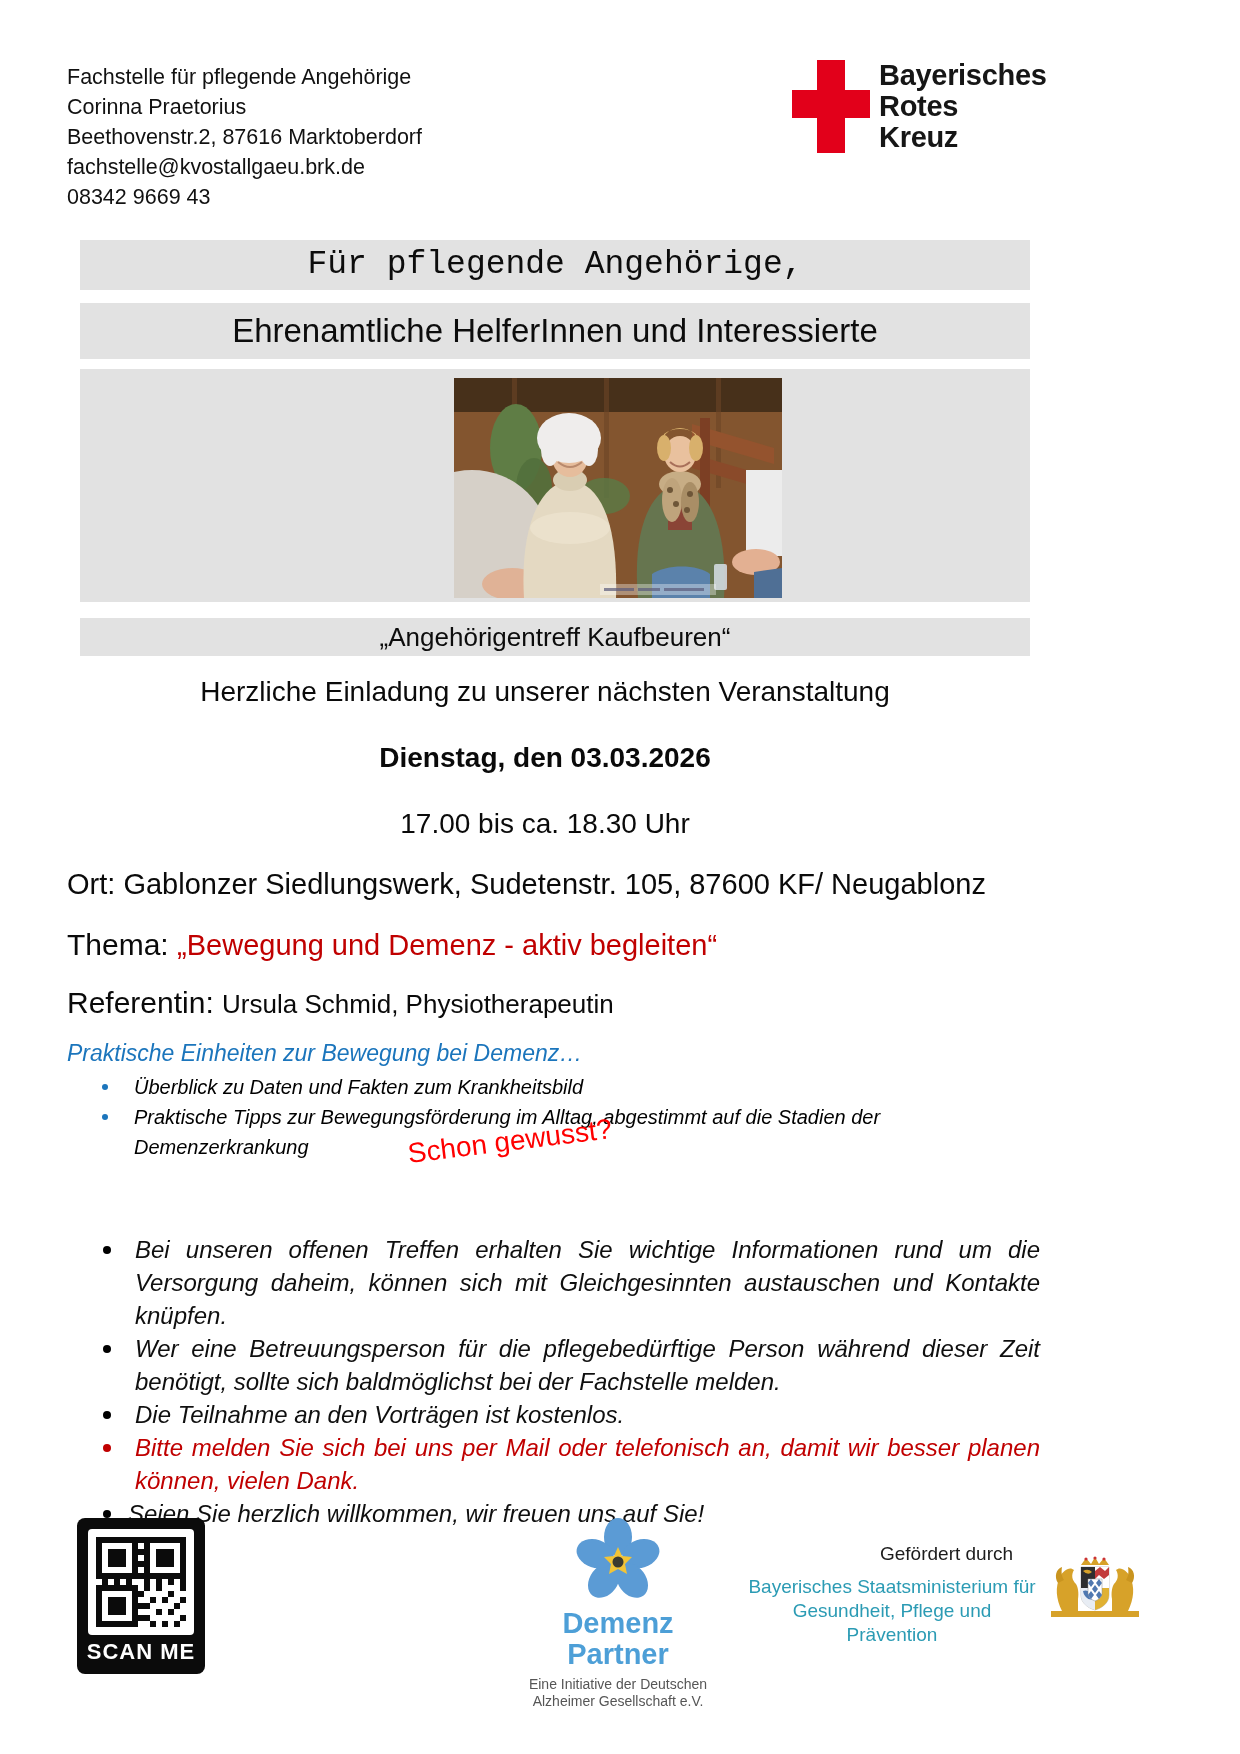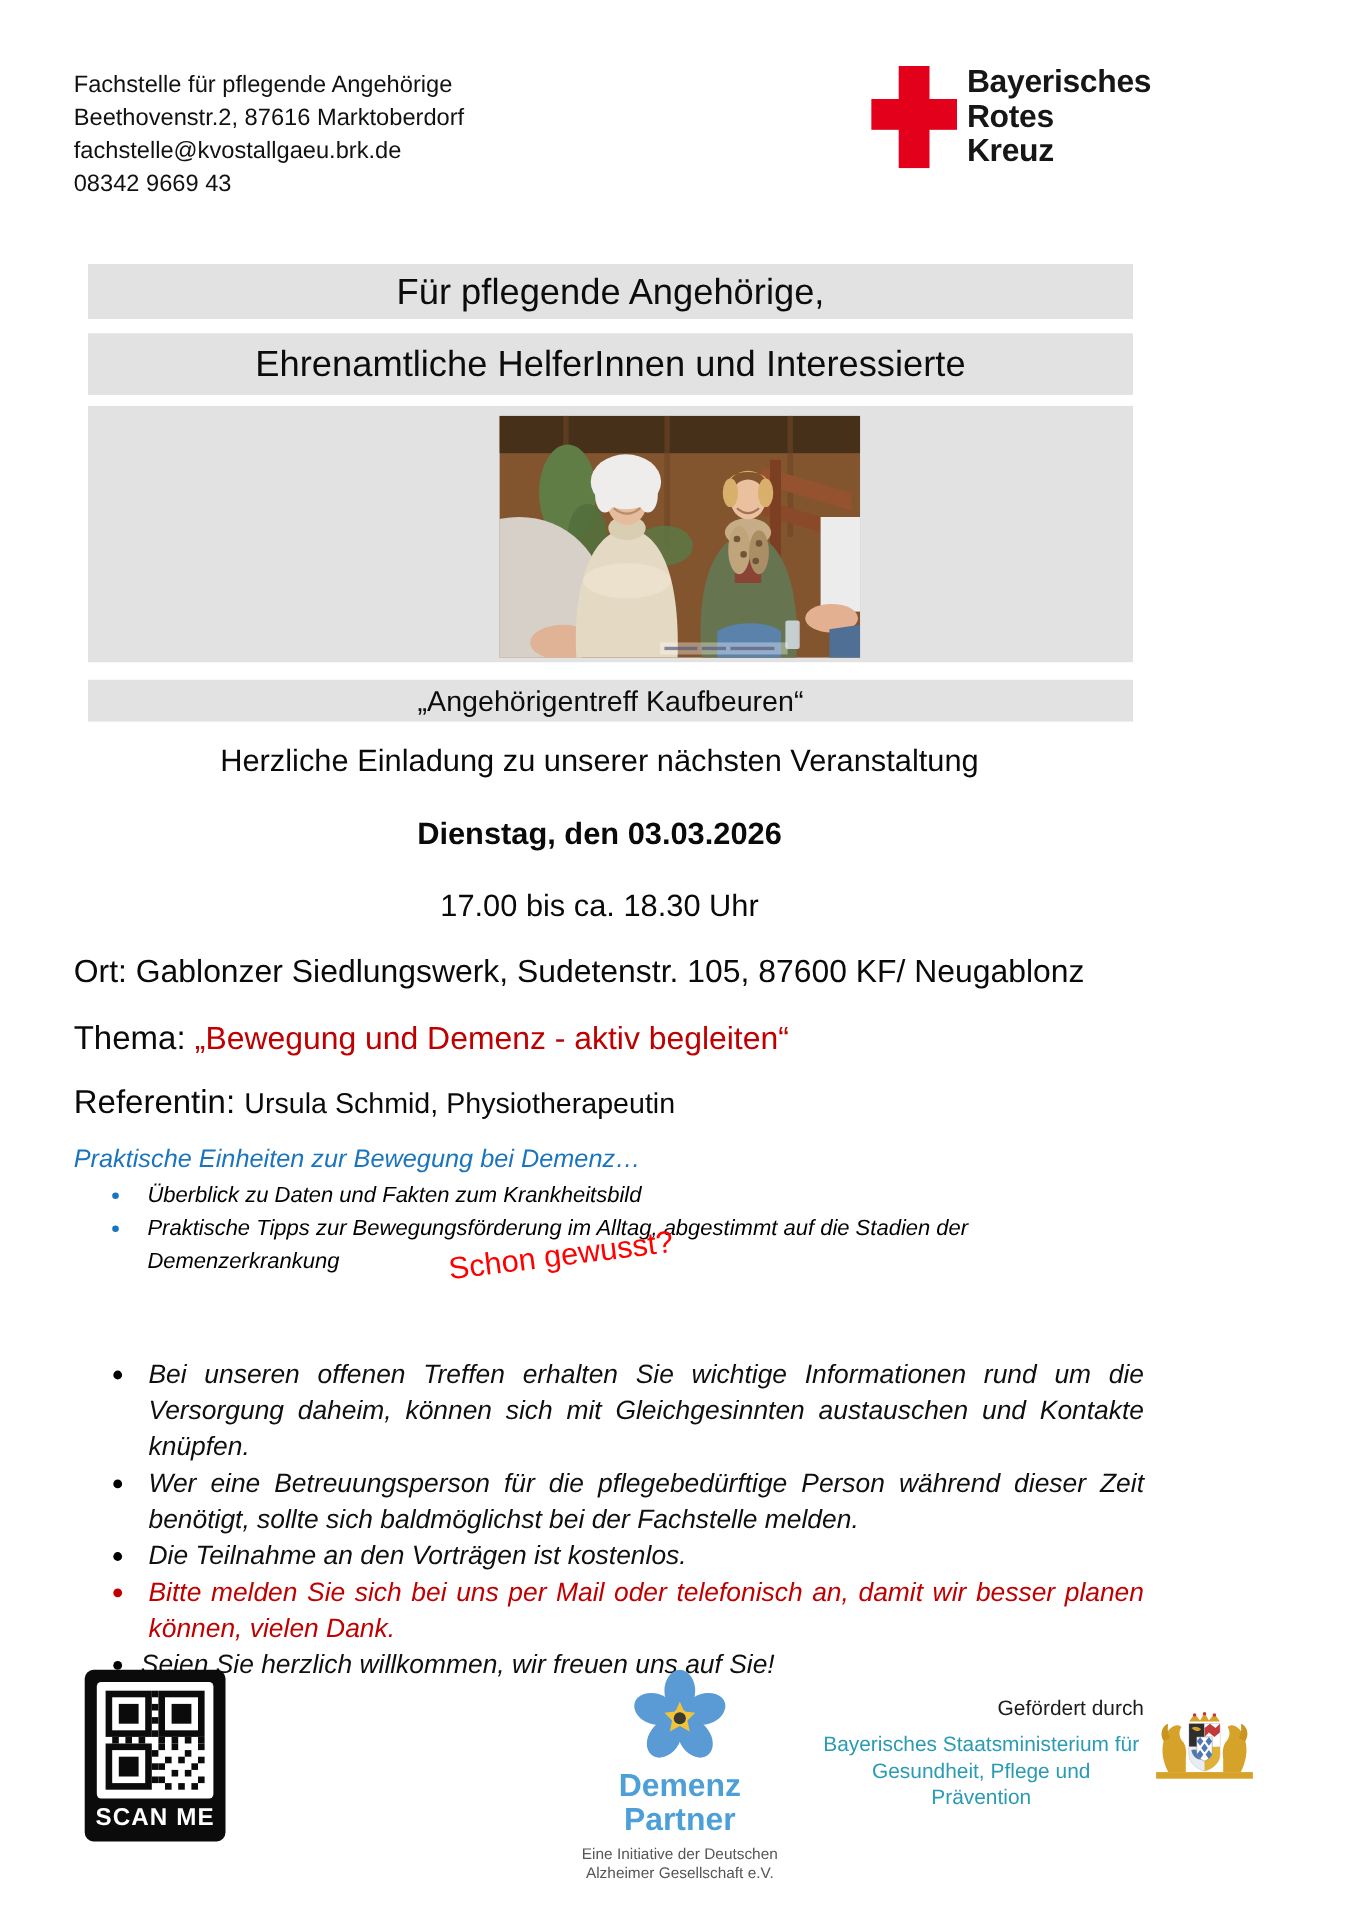"Corinna Praetorius" div { html: none -> <div>Corinna Praetorius</div> }
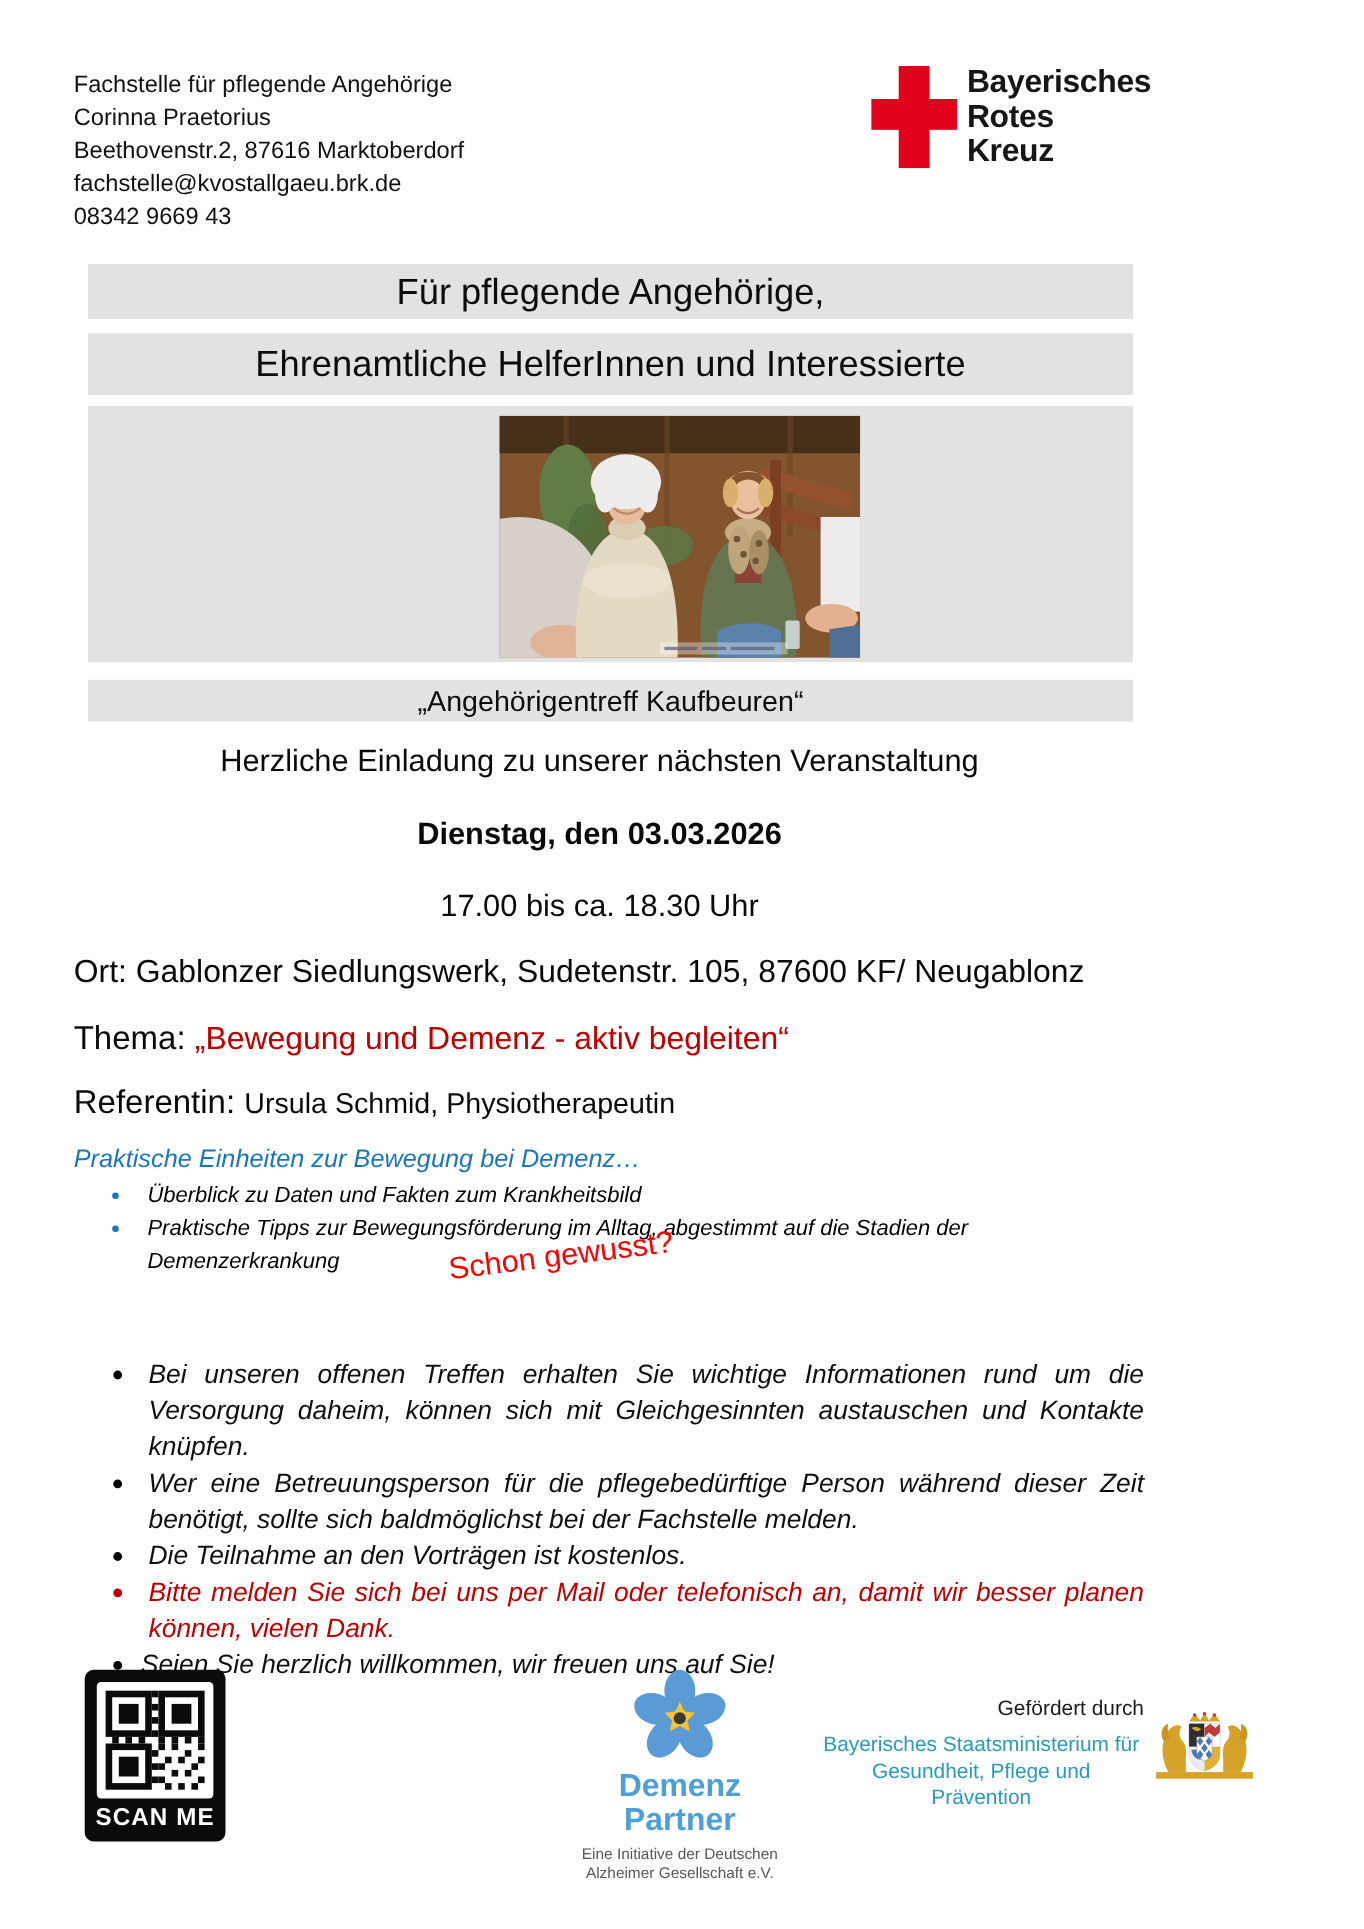"Für pflegende Angehörige," .b1 { font-family: none -> Liberation Mono, monospace }
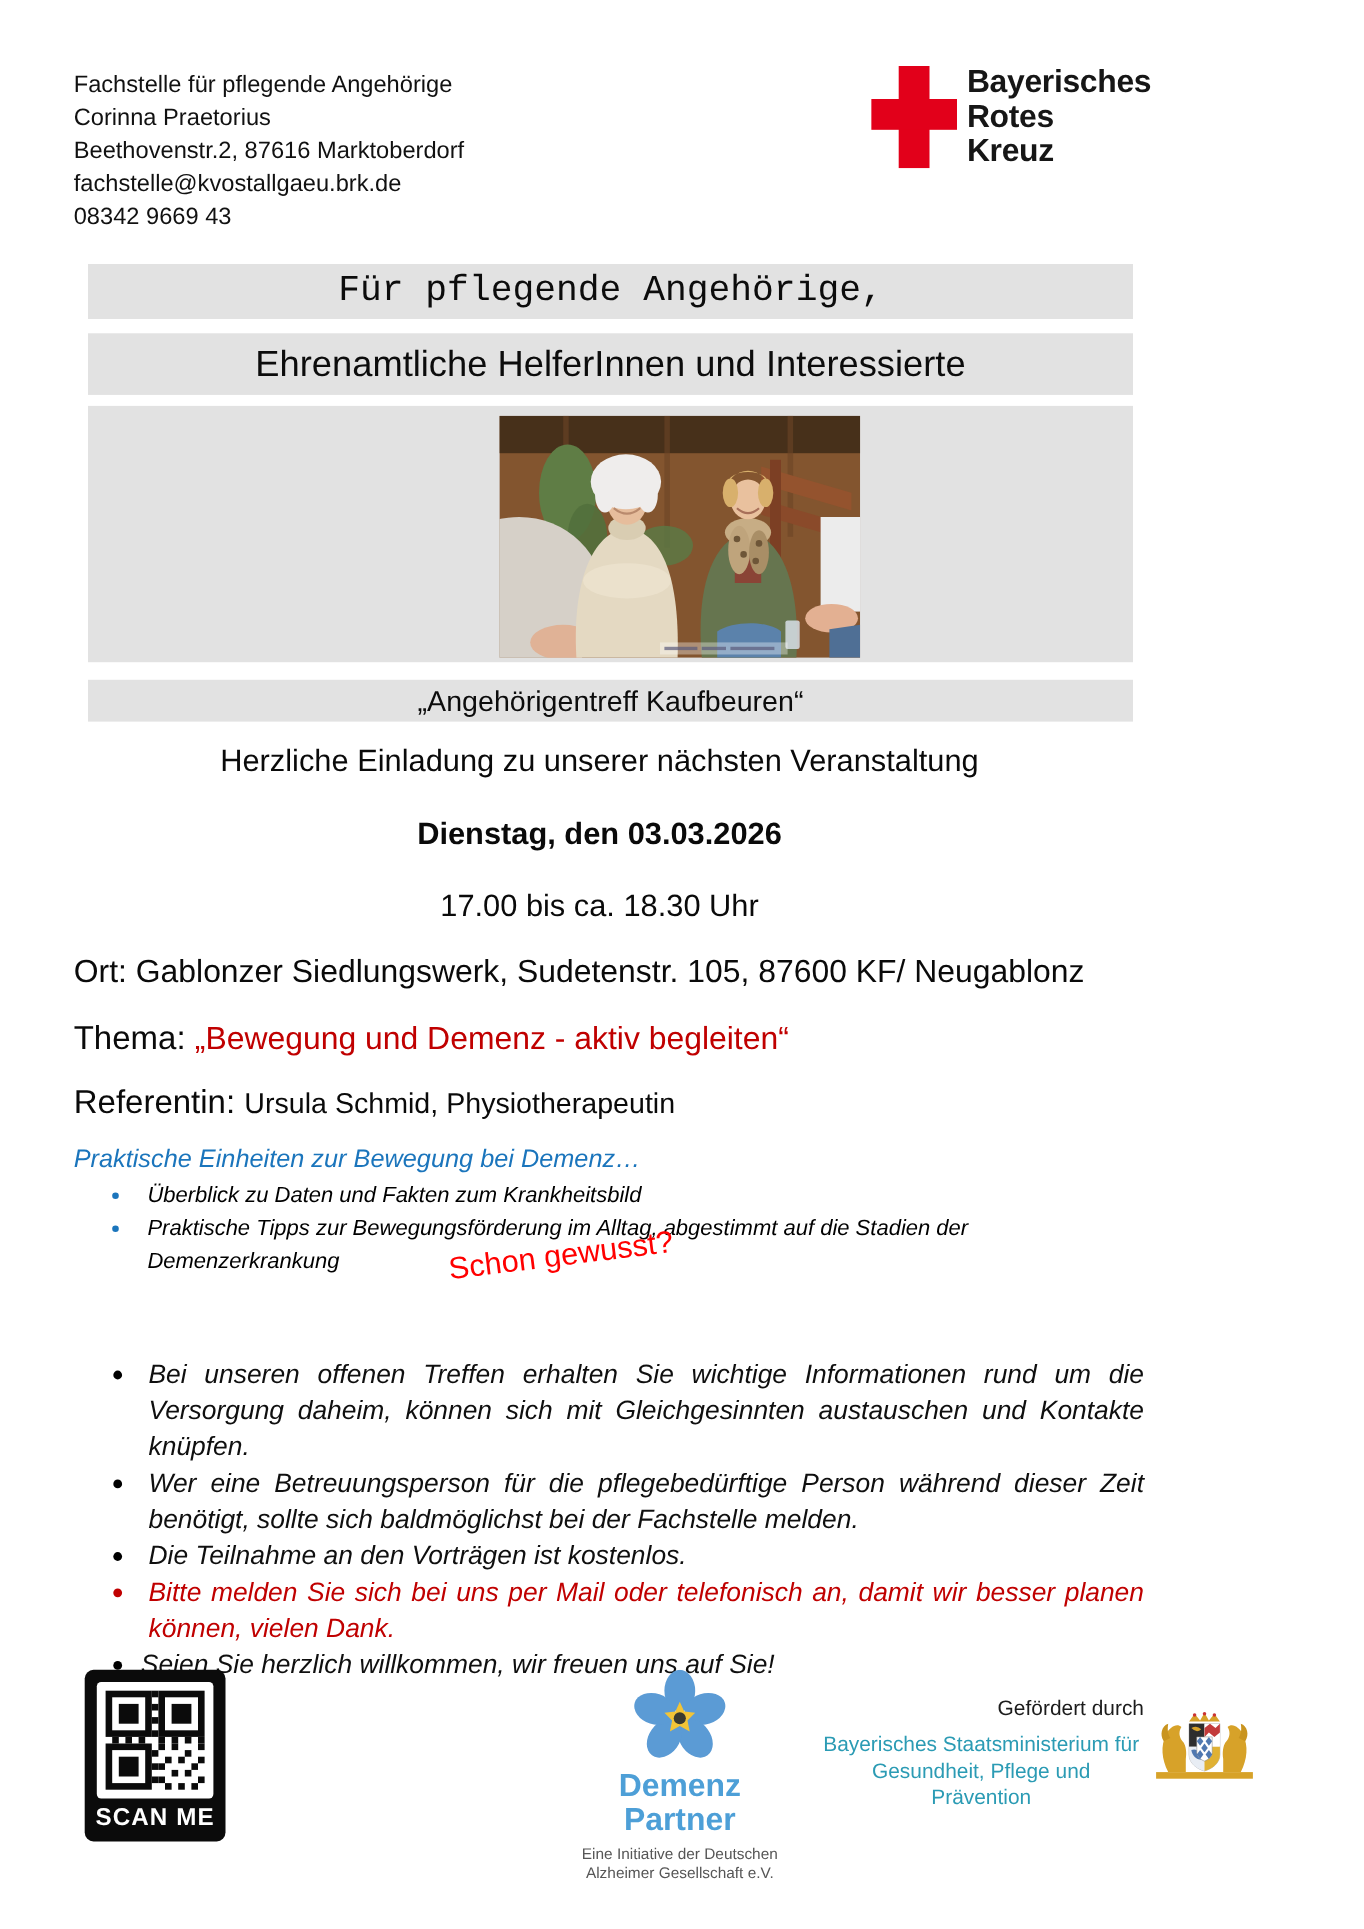"Gefördert durch" .funding-label { left: 860px -> 880px; text-align: right -> left }
